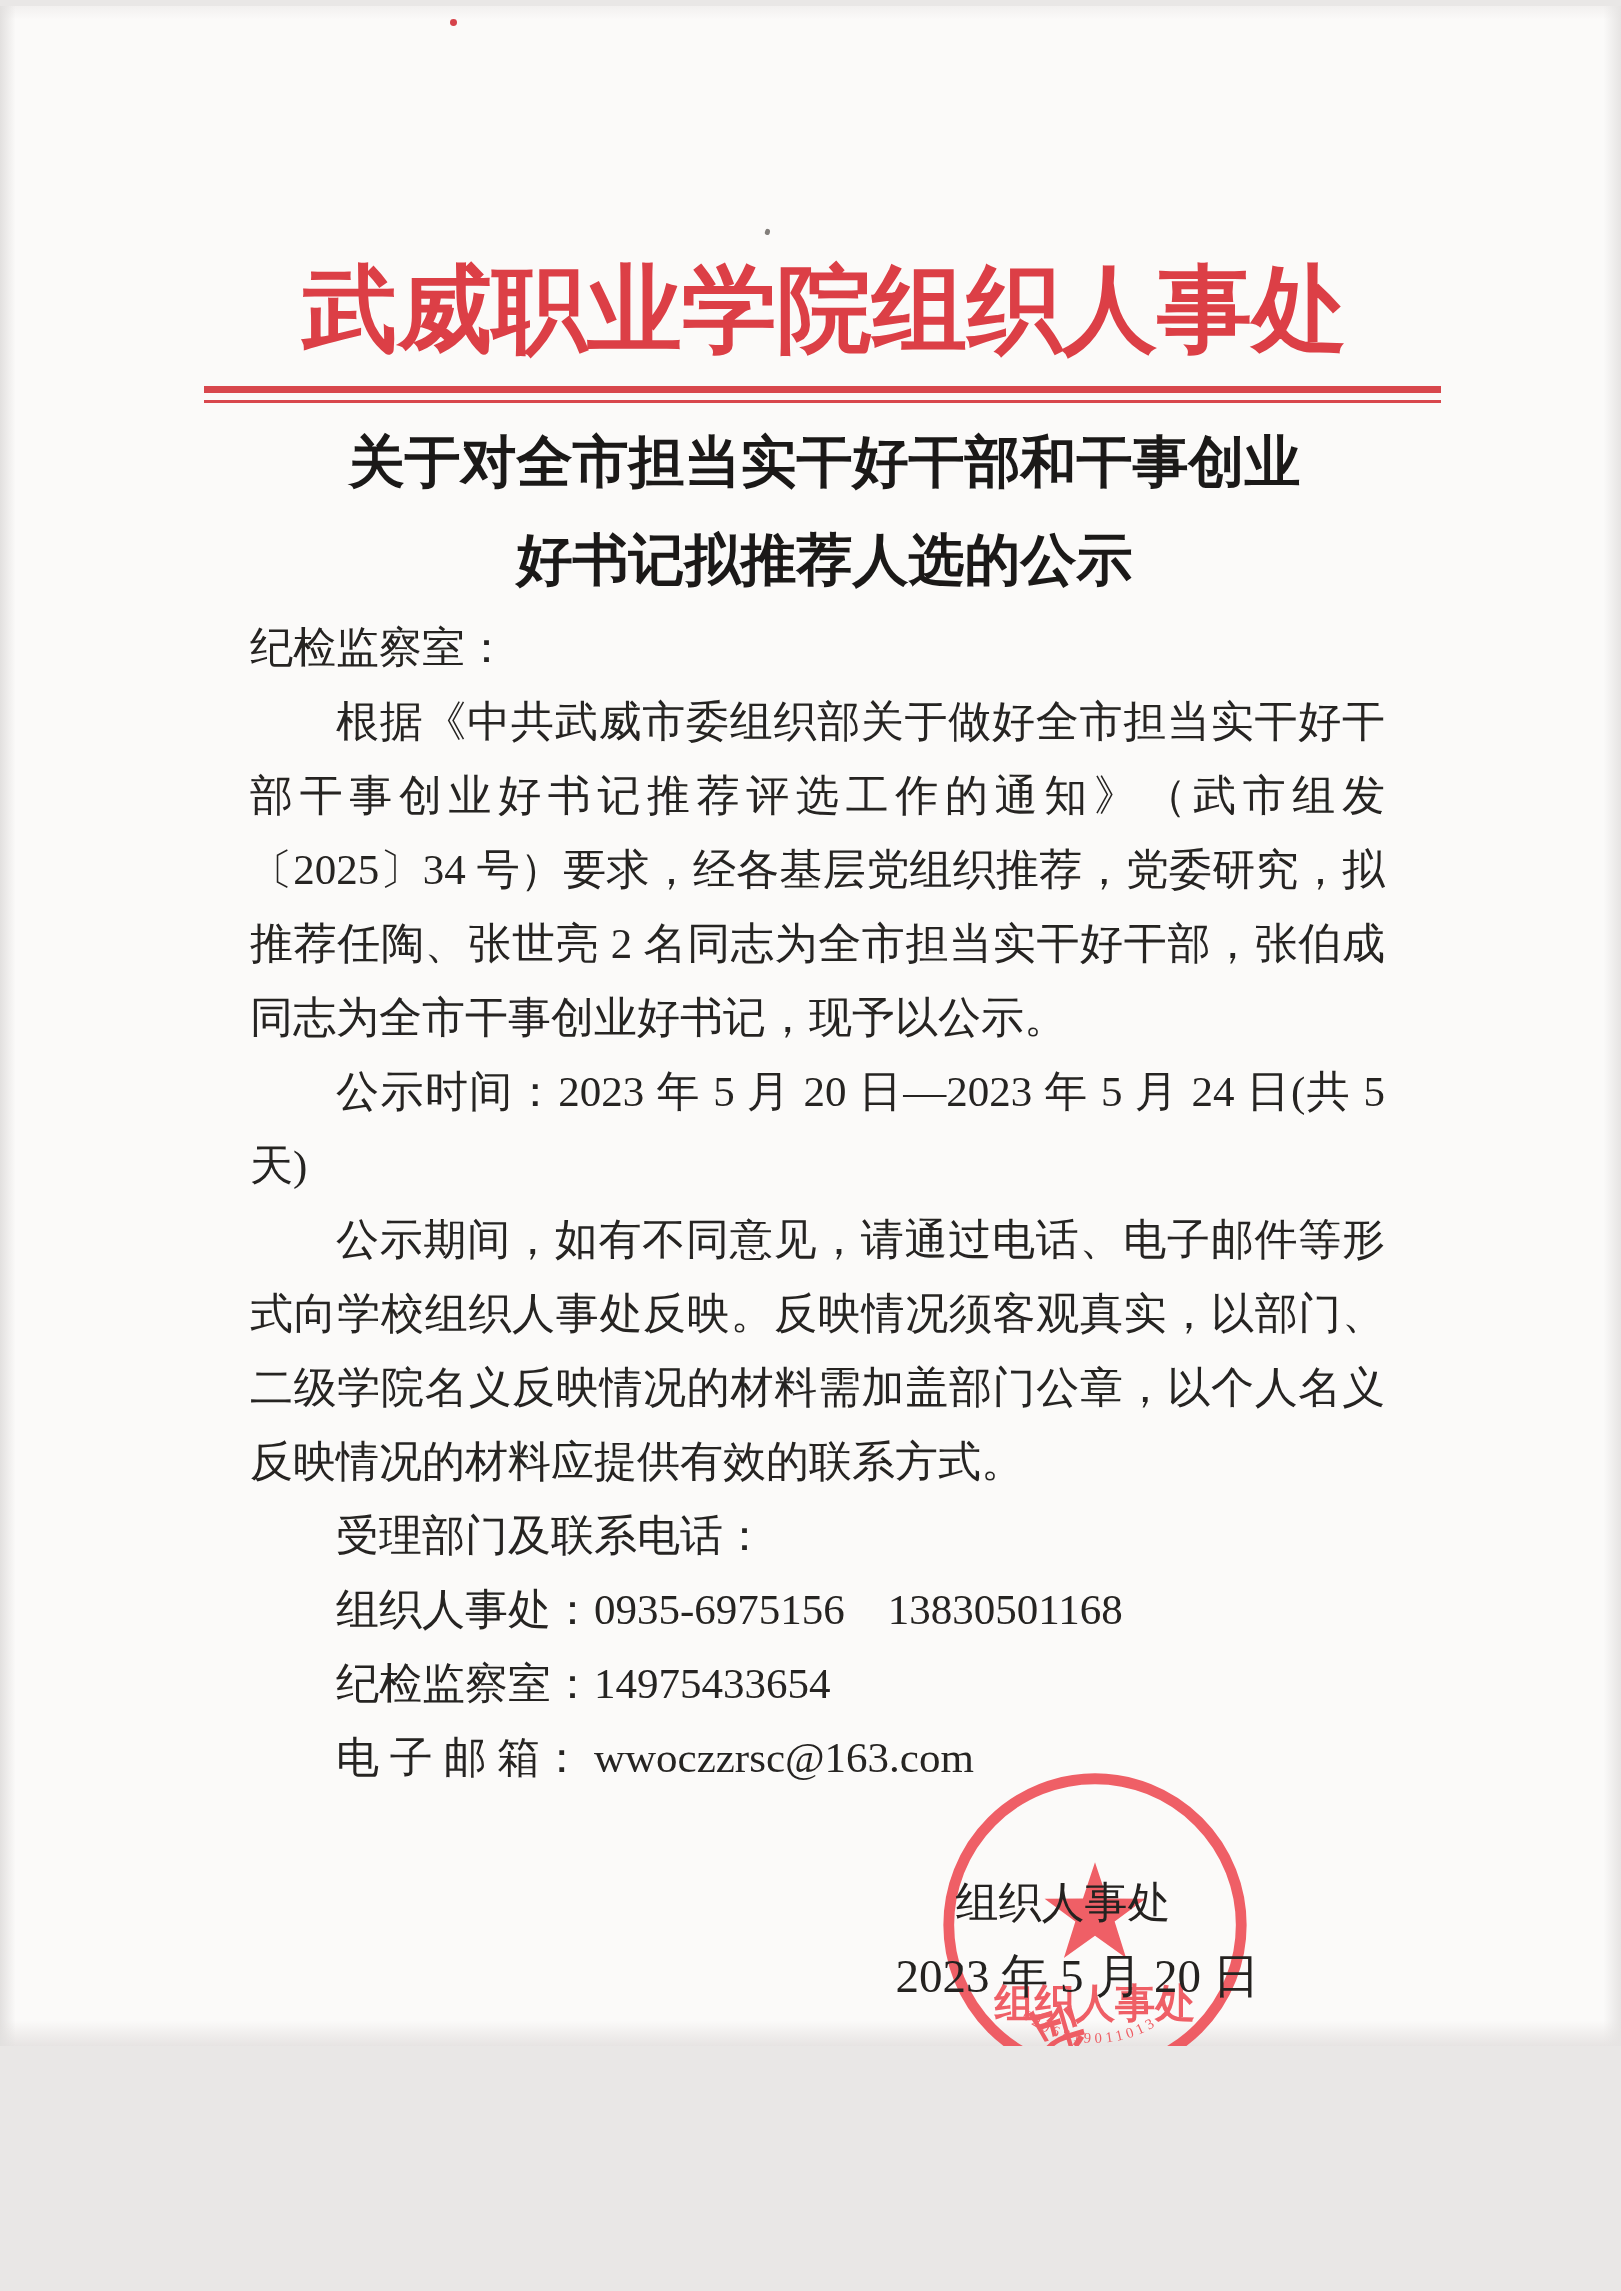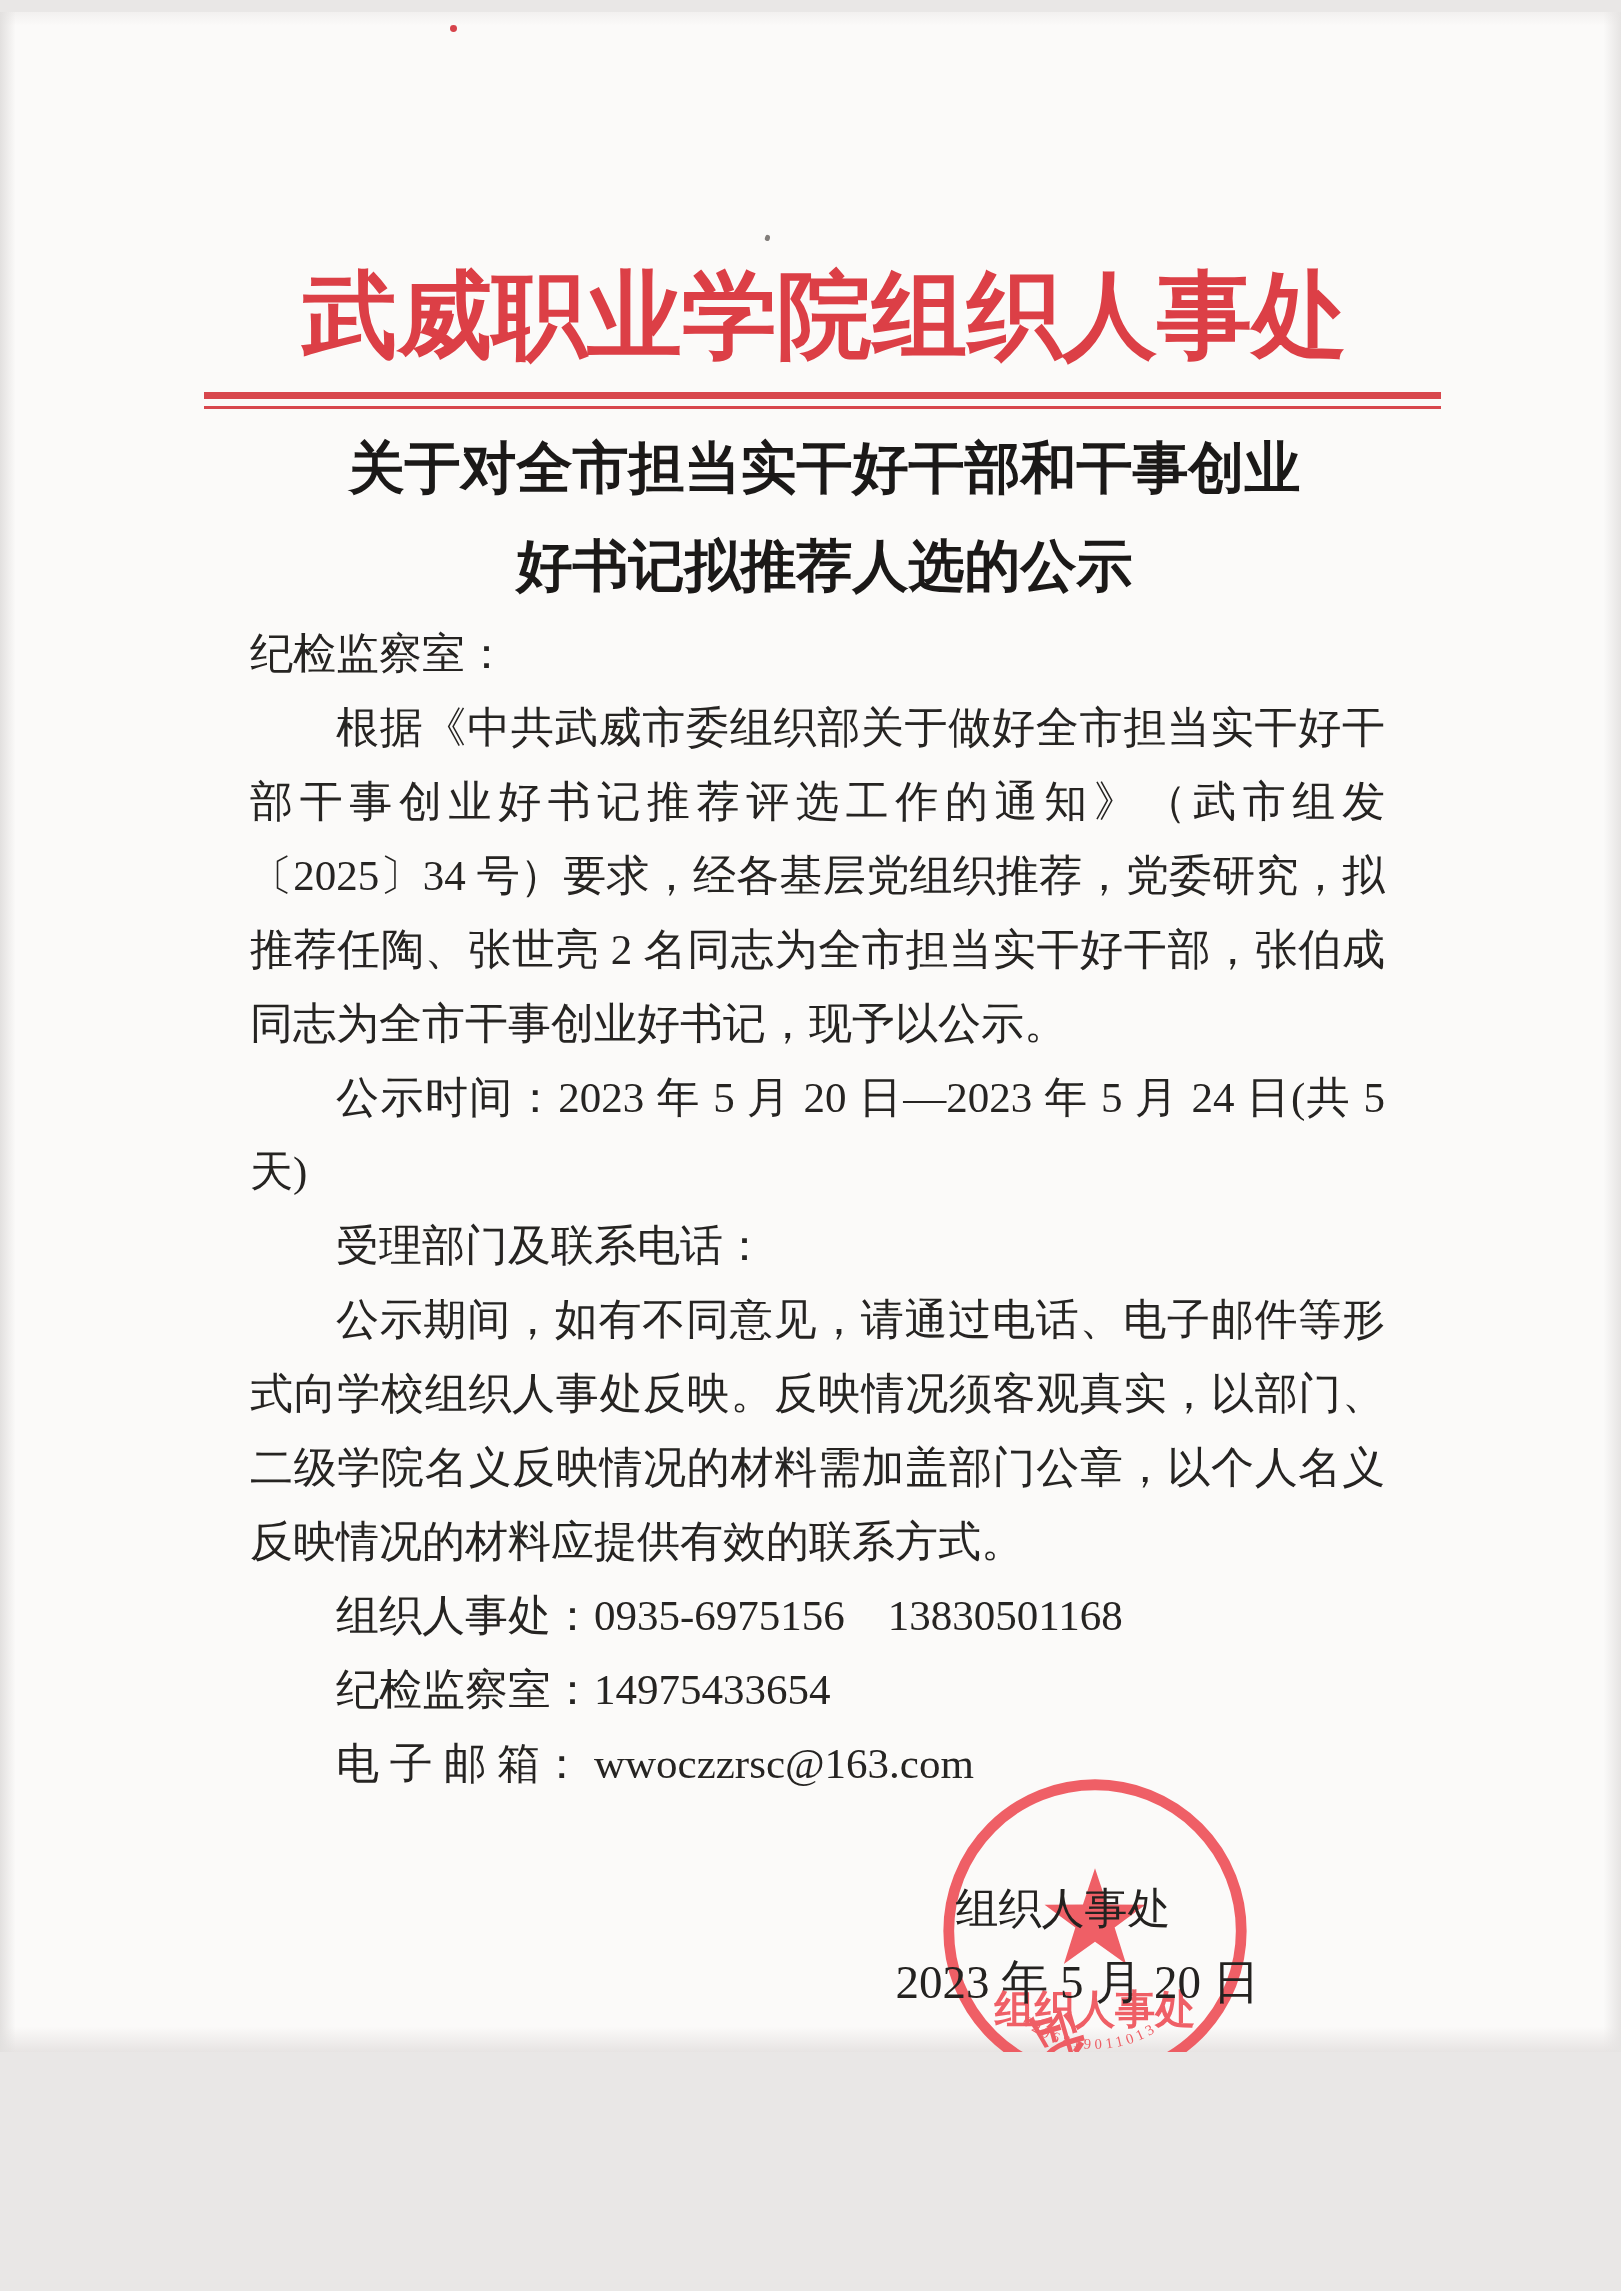"武威职业学院组织人事处" .page { top: 12px -> 6px }
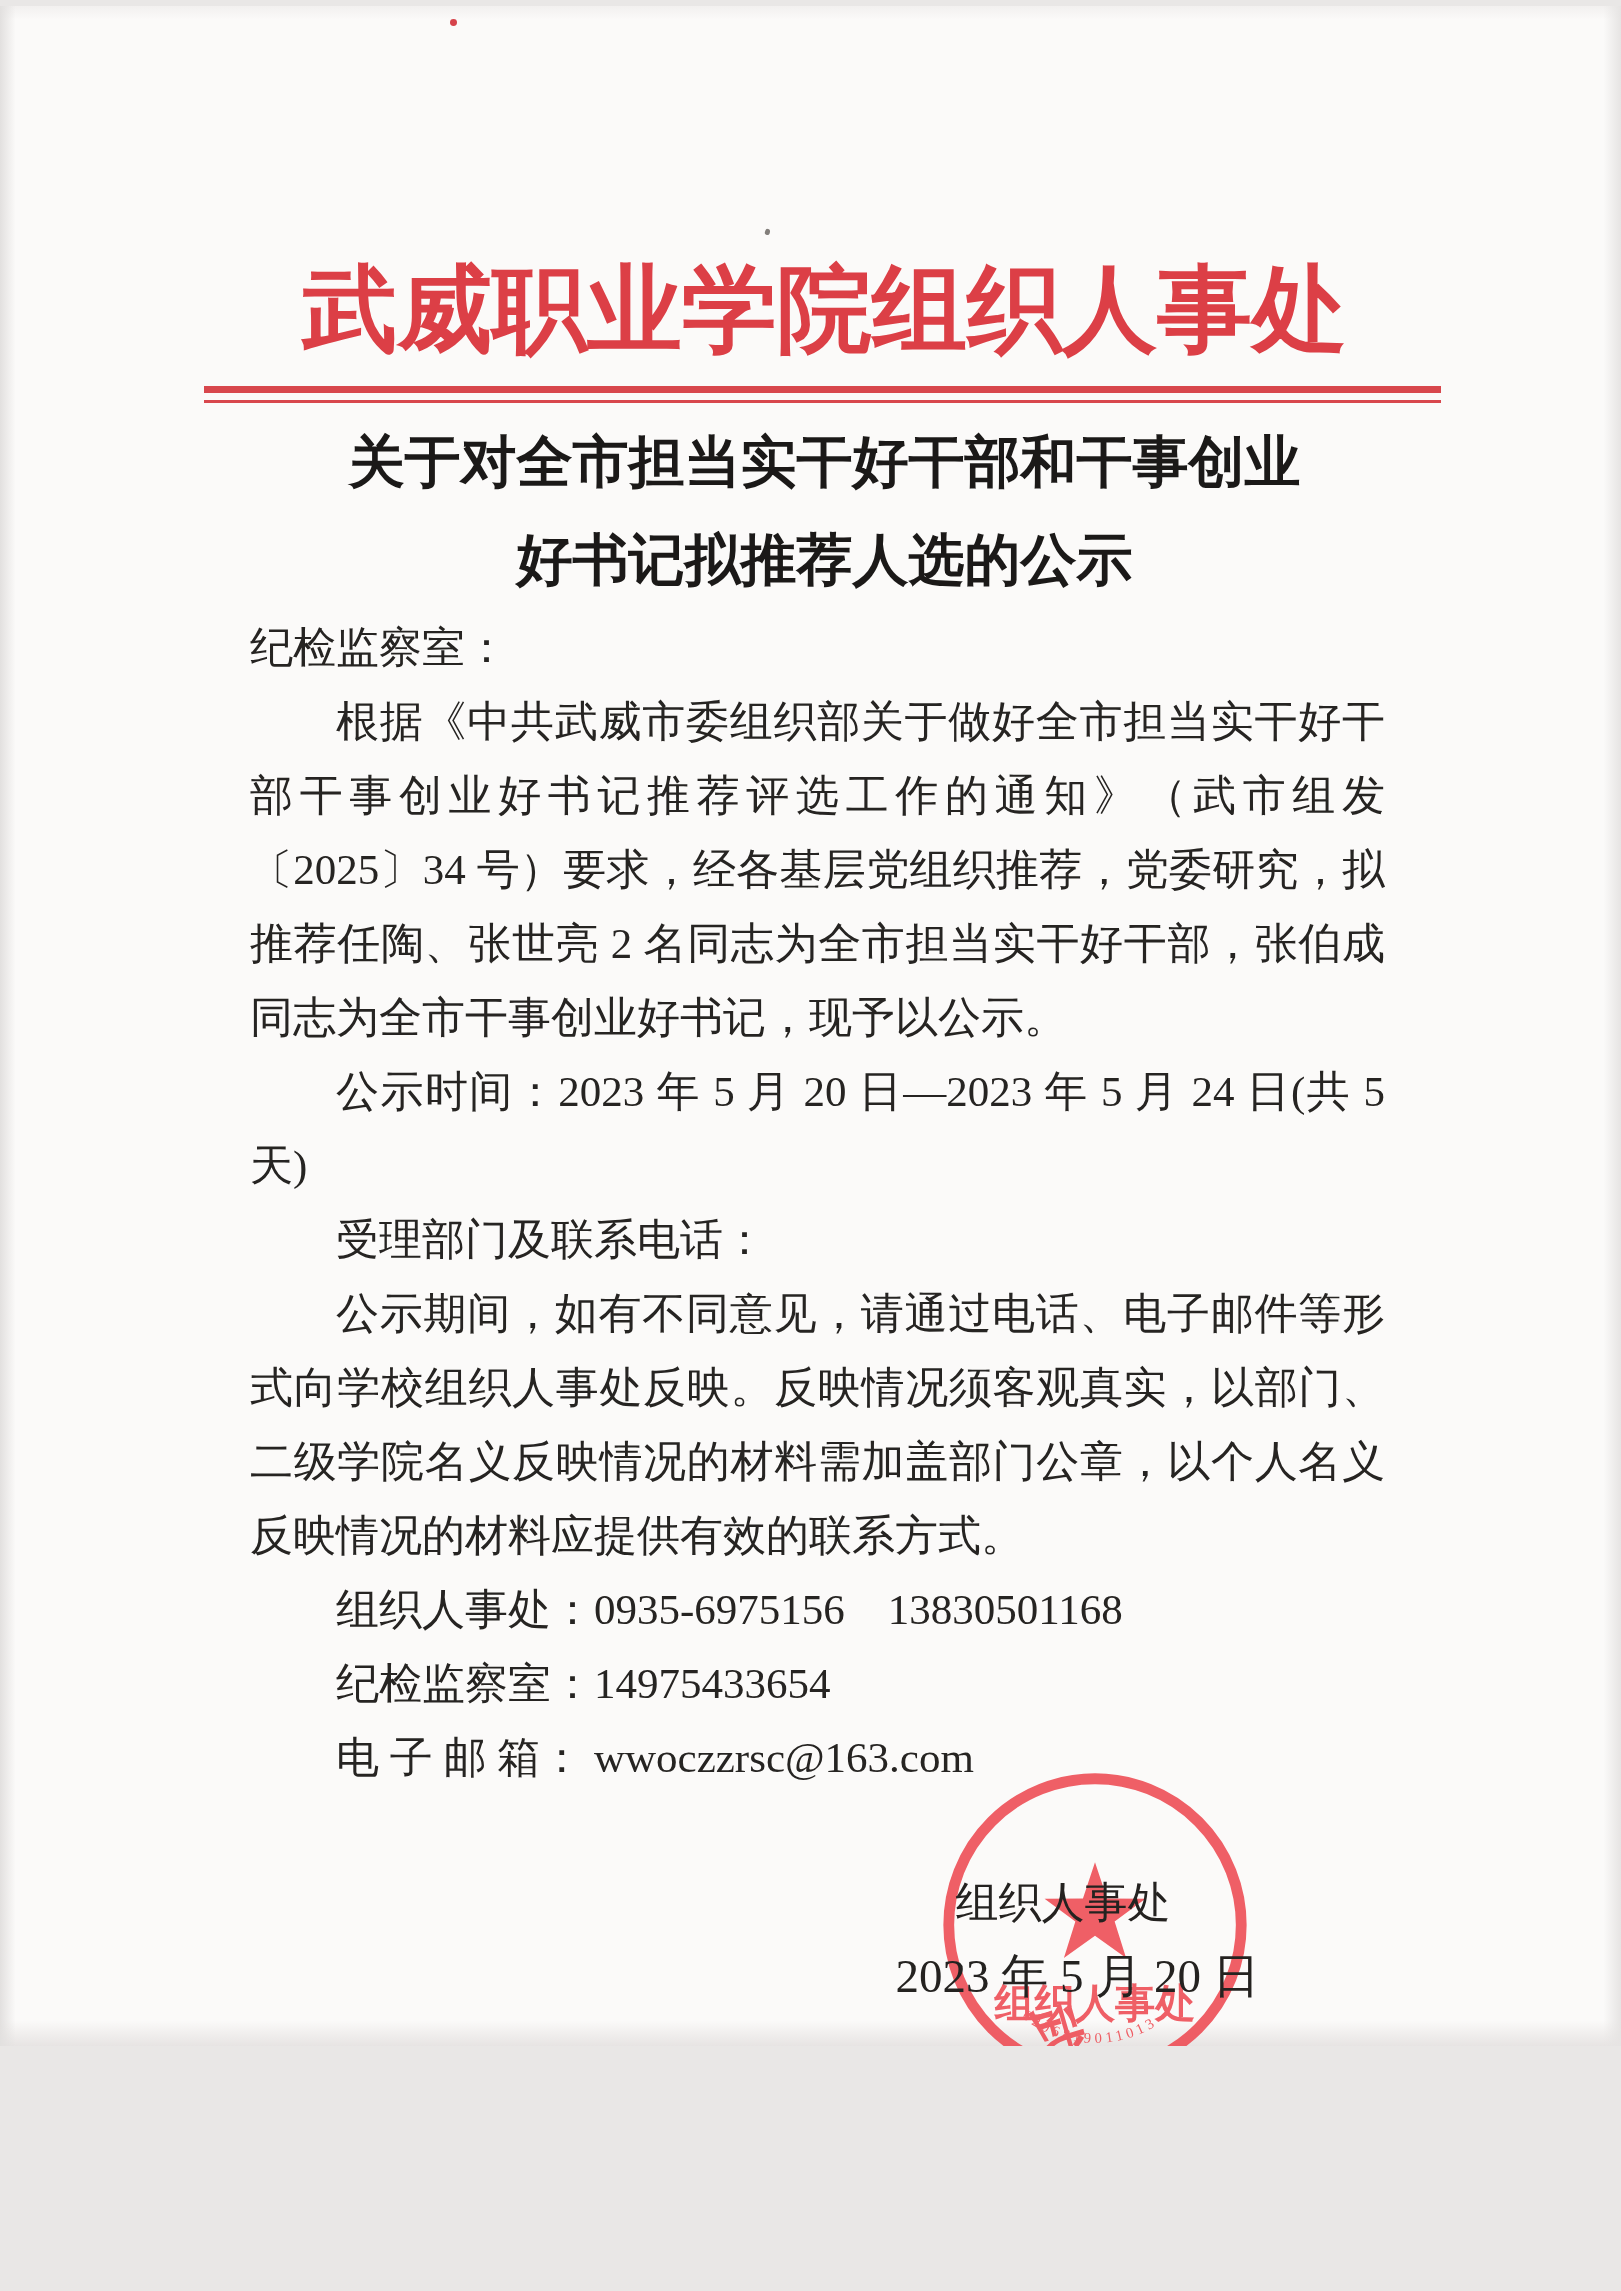"受理部门及联系电话：" p.indent { order: before "公示期间，如有不同意见，请通过电话、电子邮件等形式向学校组织人事处反映。反映情况" -> after "公示期间，如有不同意见，请通过电话、电子邮件等形式向学校组织人事处反映。反映情况" }
